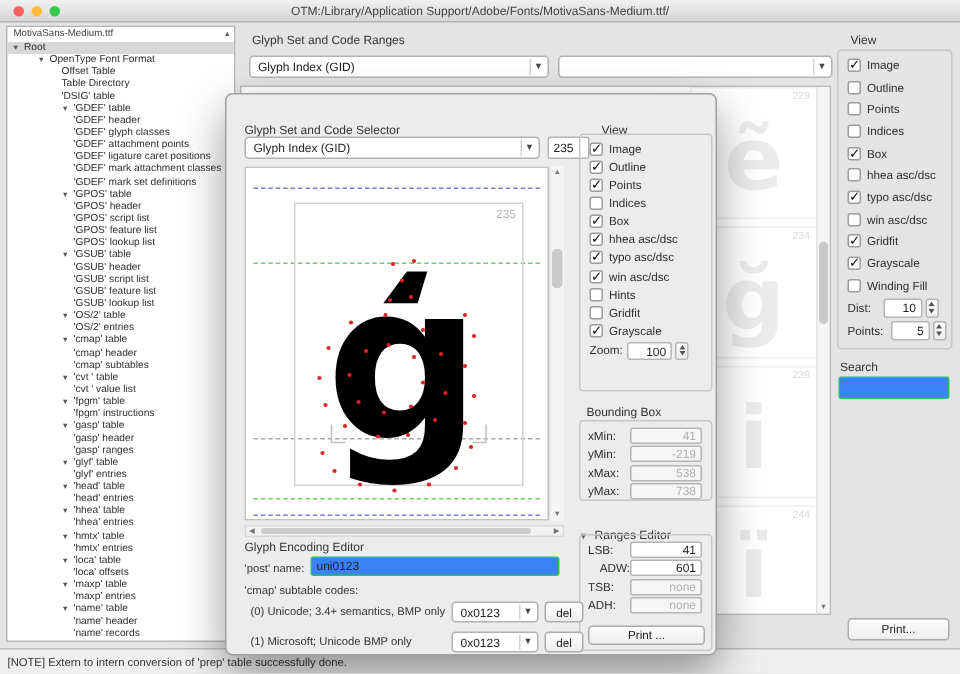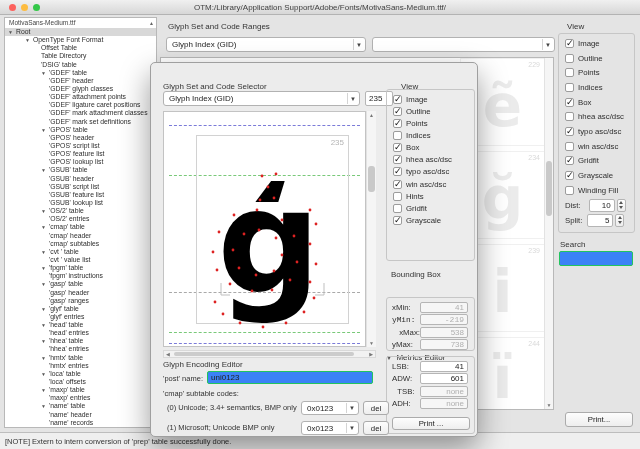"Split:" span.cblabel { text: Split -> Points }
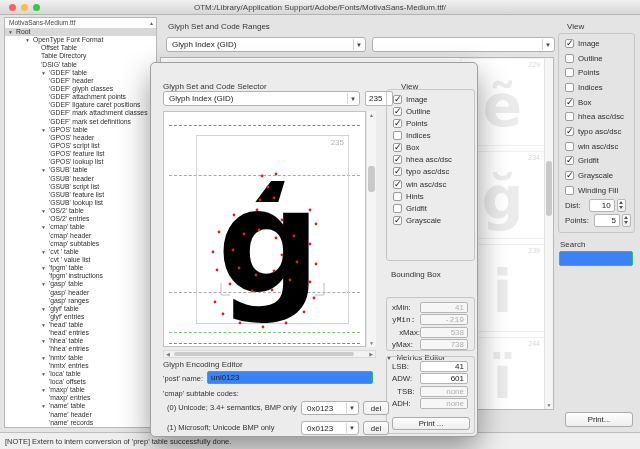"Zoom:" div.cbrow { html: none -> <div> <span>Zoom:</span> <span> <span>100</span> </span> <span> <i></i> <i></i> </span> </div> }
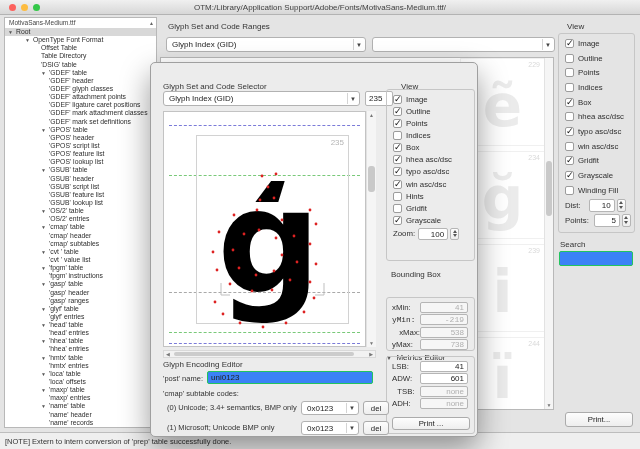"xMin:" div.abs { top: 234px -> 217px }
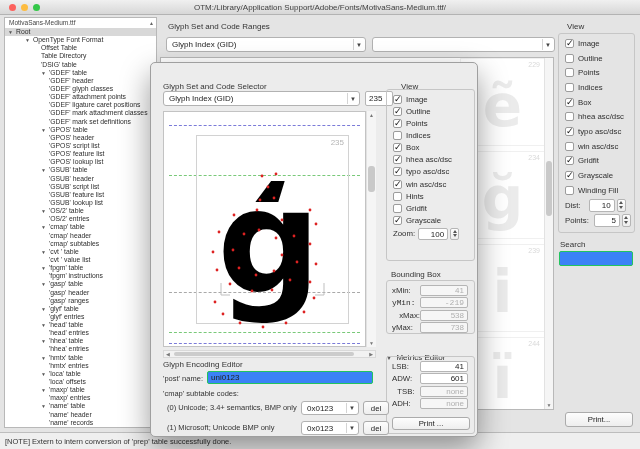"yMin:" div.cbrow { font-family: Liberation Mono, monospace -> none }
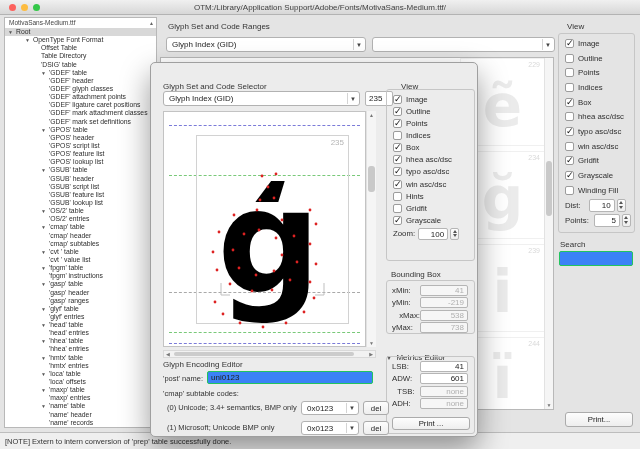"xMax:" span.cblabel { text-align: right -> none }
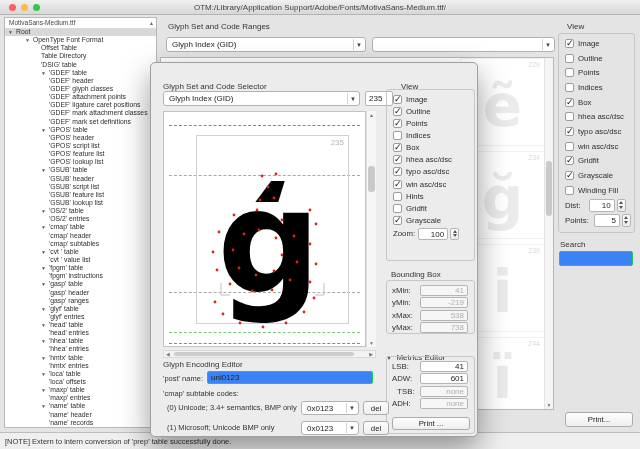"Metrics Editor" span.lbl { text: Metrics -> Ranges }
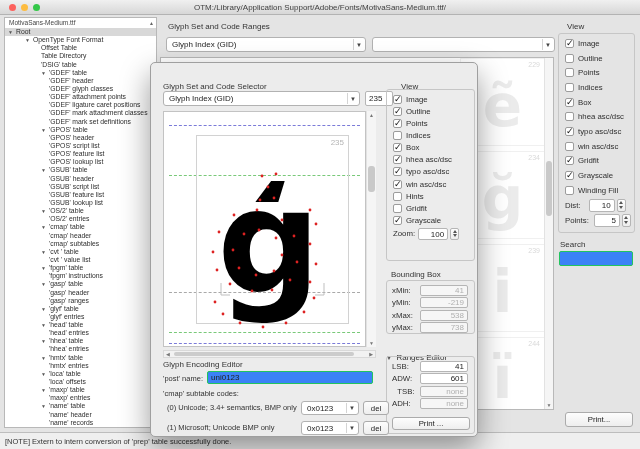"ADW:" div.cbrow { text-align: none -> right }
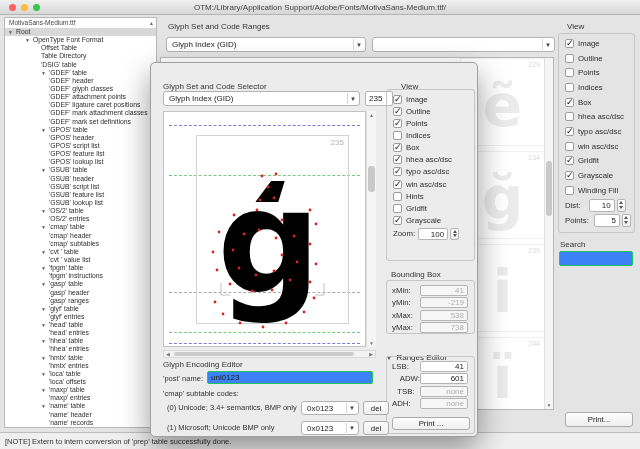"TSB:" div.cbrow { text-align: center -> none }
